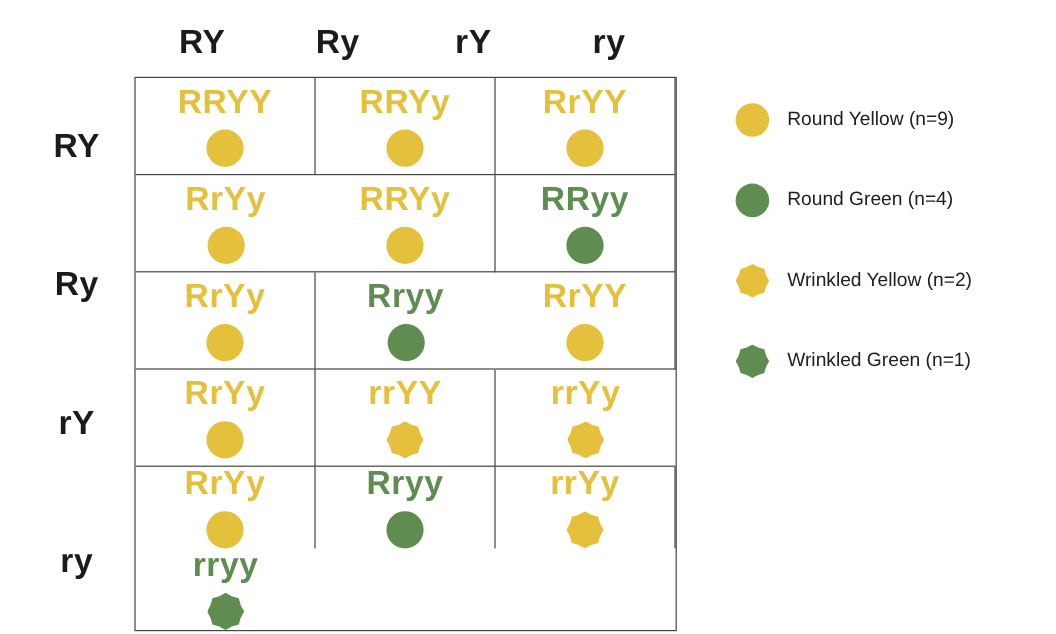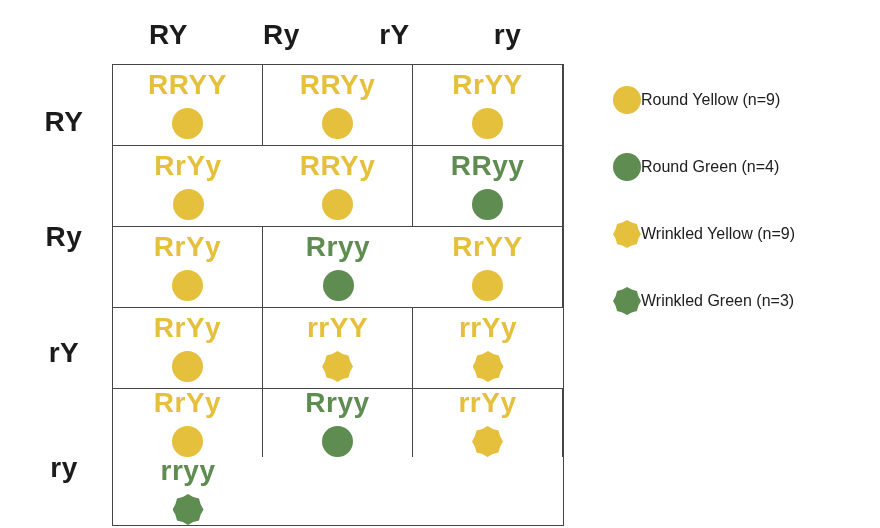"Round Yellow (n=9)" .legend-item { gap: none -> 15px }
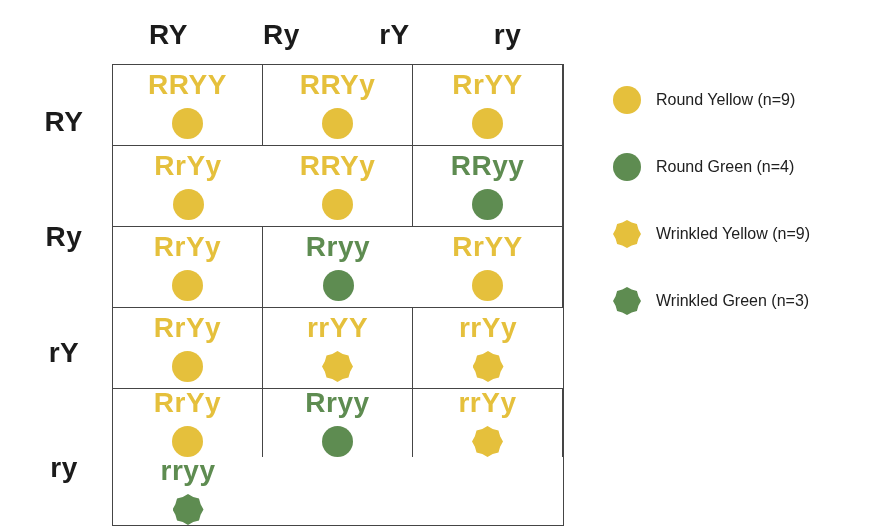"Wrinkled Yellow (n=9)" span.legend-label { text: 9 -> 2 }
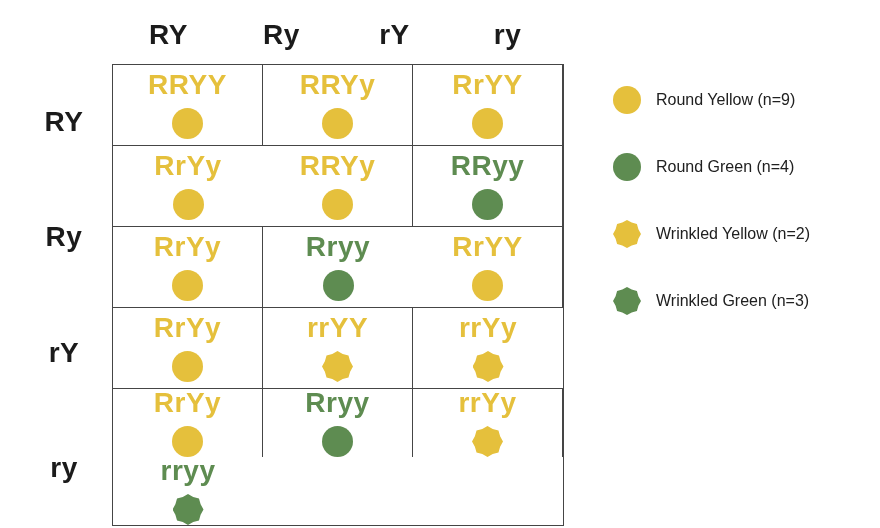"Wrinkled Green (n=3)" span.legend-label { text: 3 -> 1 }
